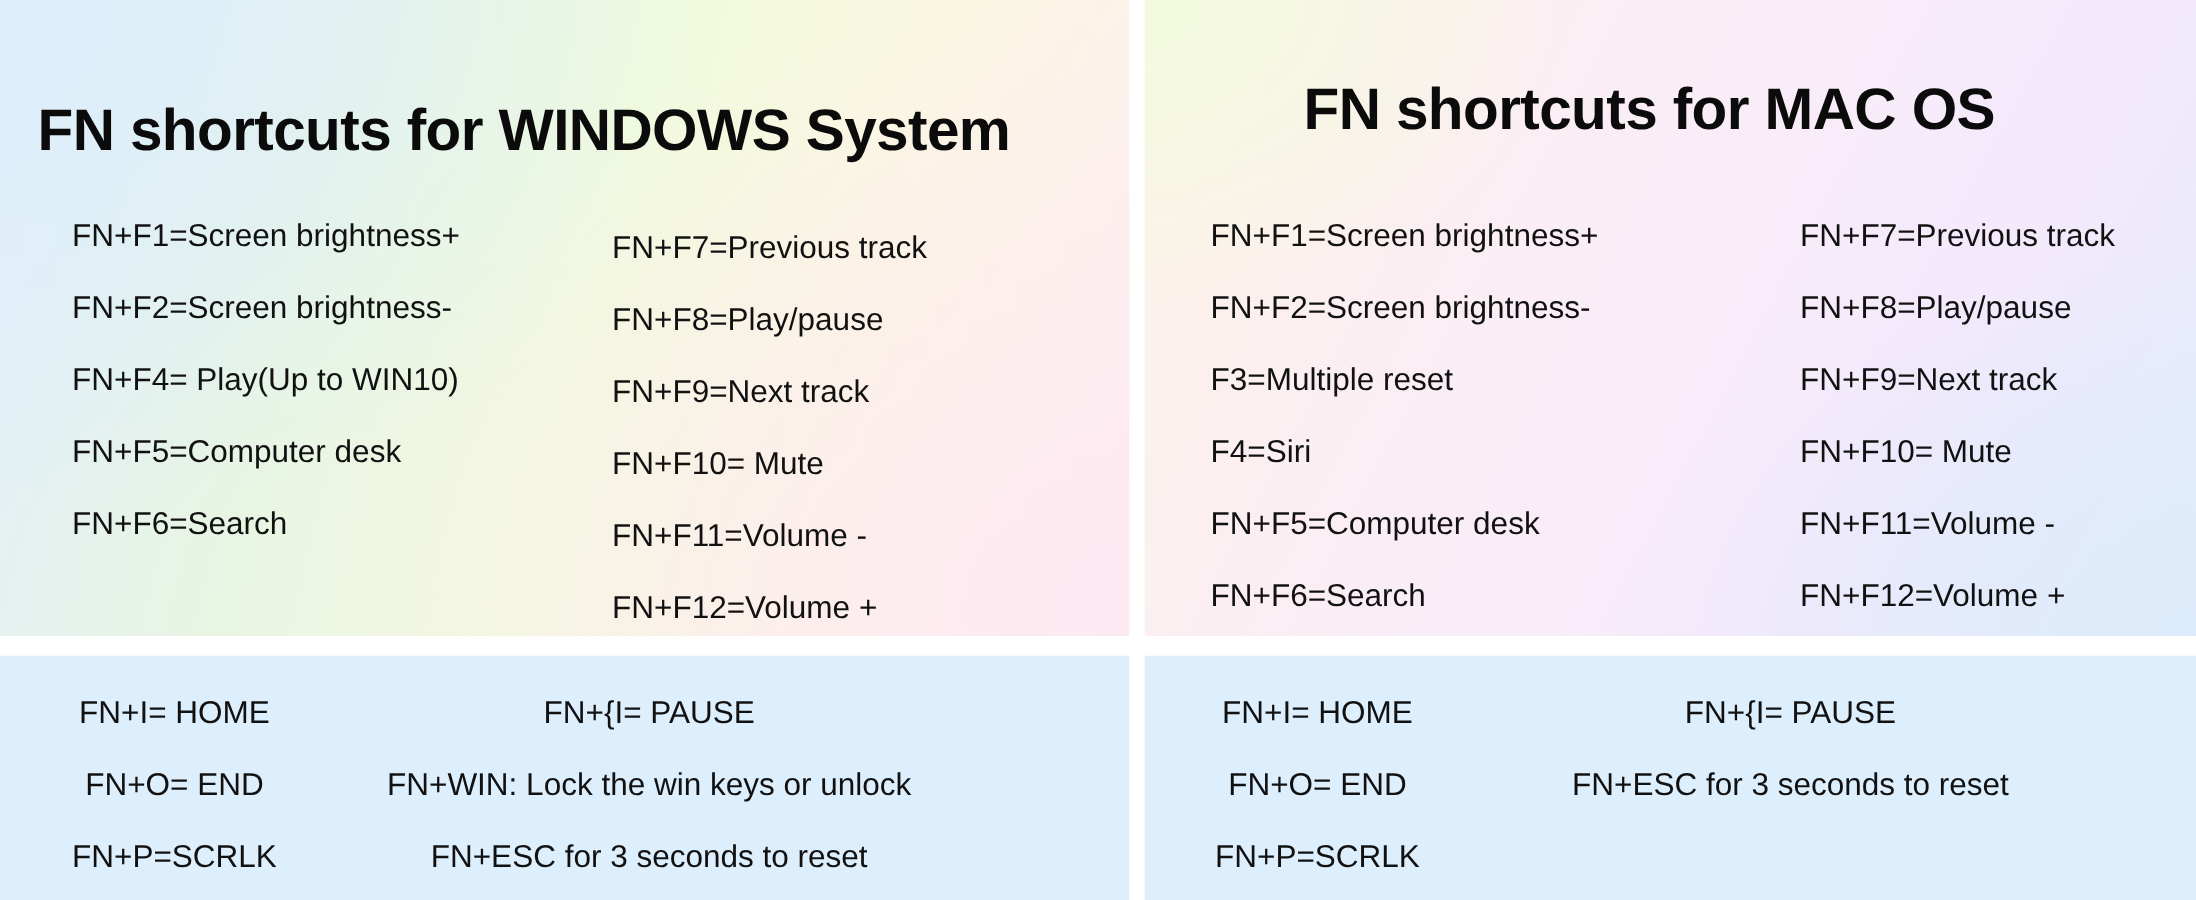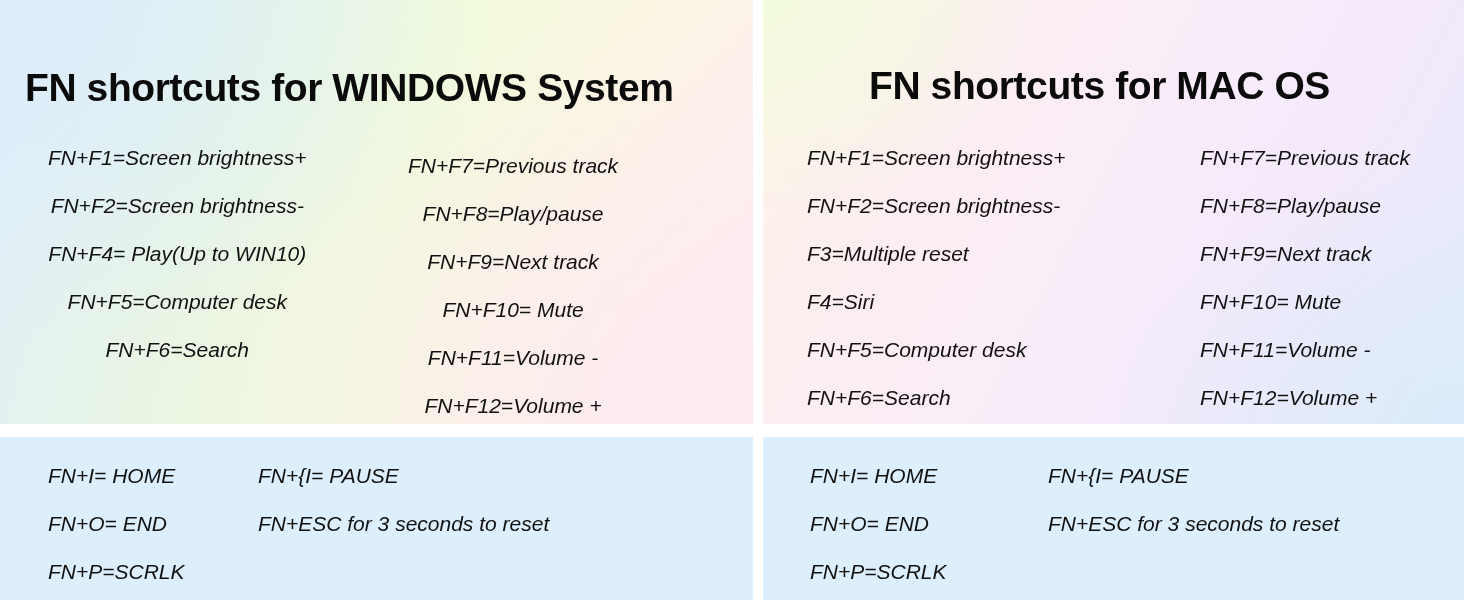"FN shortcuts for WINDOWS System" .panel { text-align: center -> none }
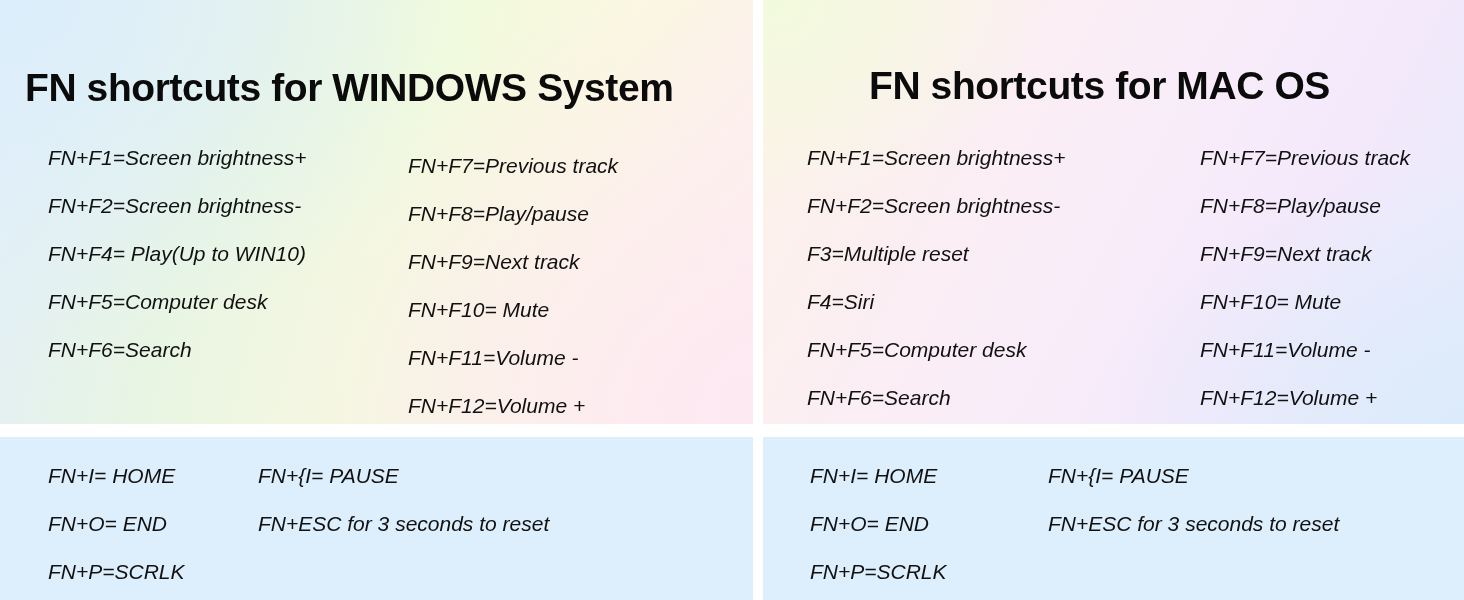"FN shortcuts for MAC OS" .heading-mac { top: 64px -> 52px }
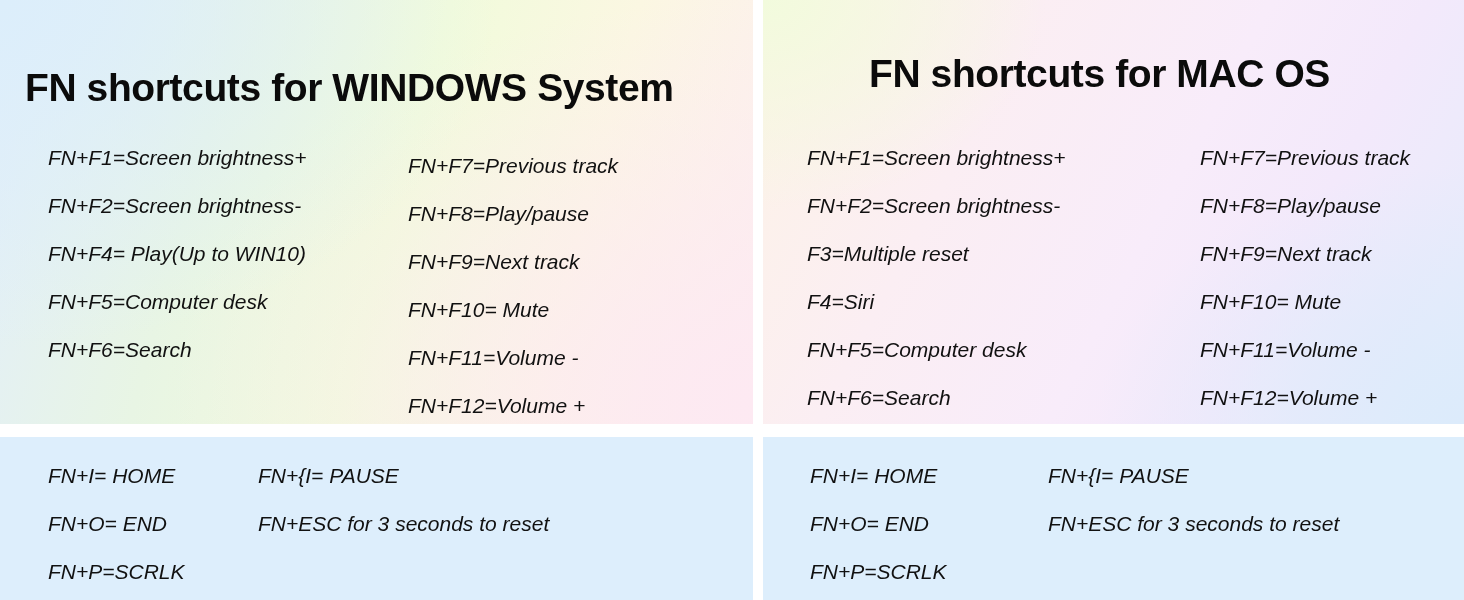"FN+F1=Screen brightness+" .col { font-style: italic -> none }
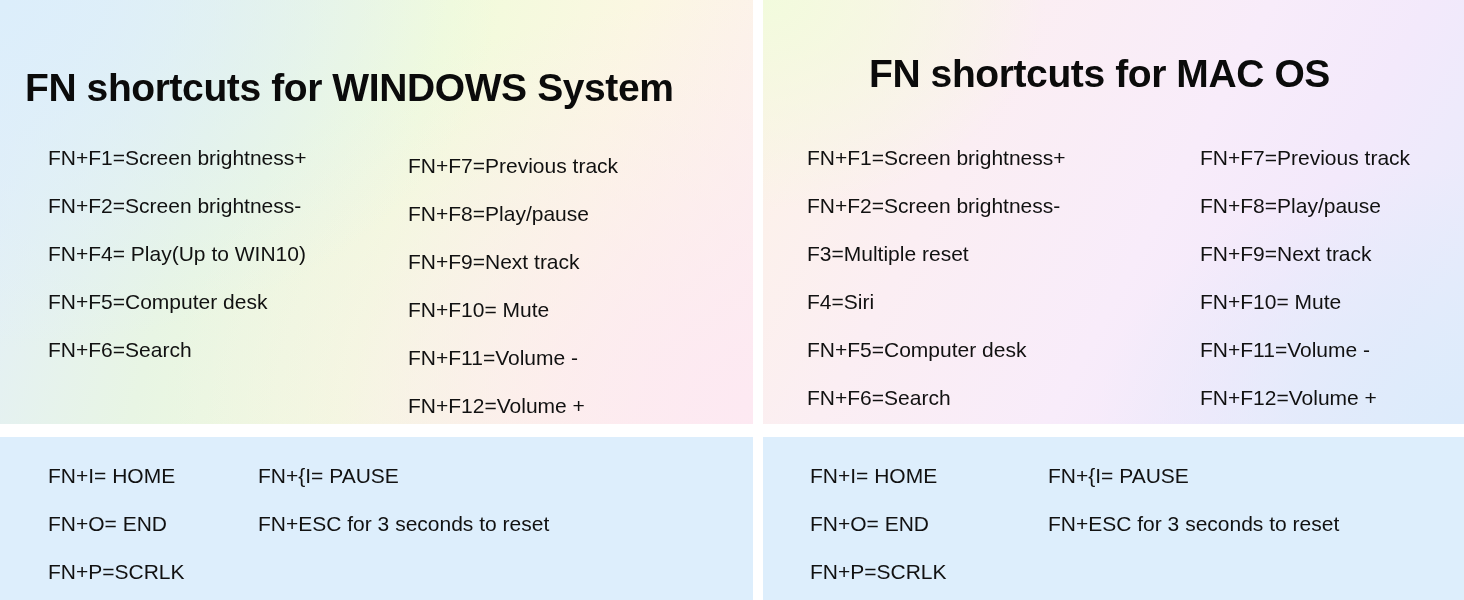"FN+I= HOME" .shortcut.compact { text-align: none -> center }
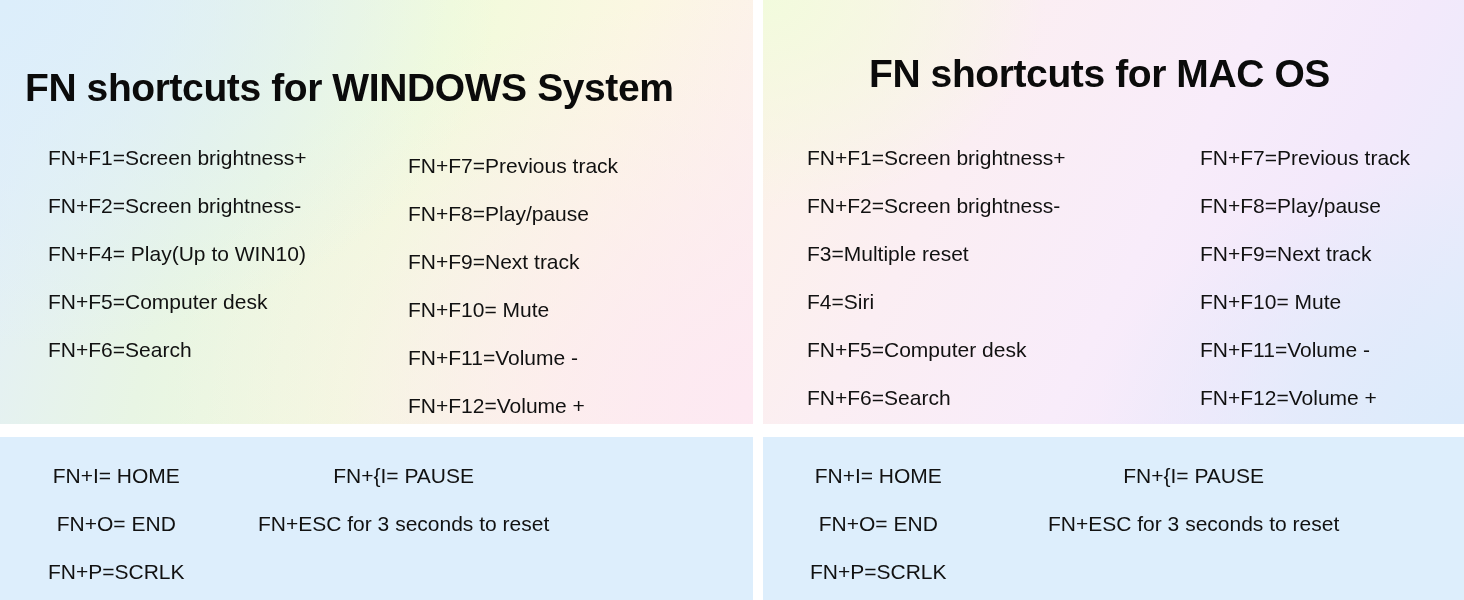"FN+WIN: Lock the win keys" div.shortcut { html: none -> <div>FN+WIN: Lock the win keys or unlock</div> }
